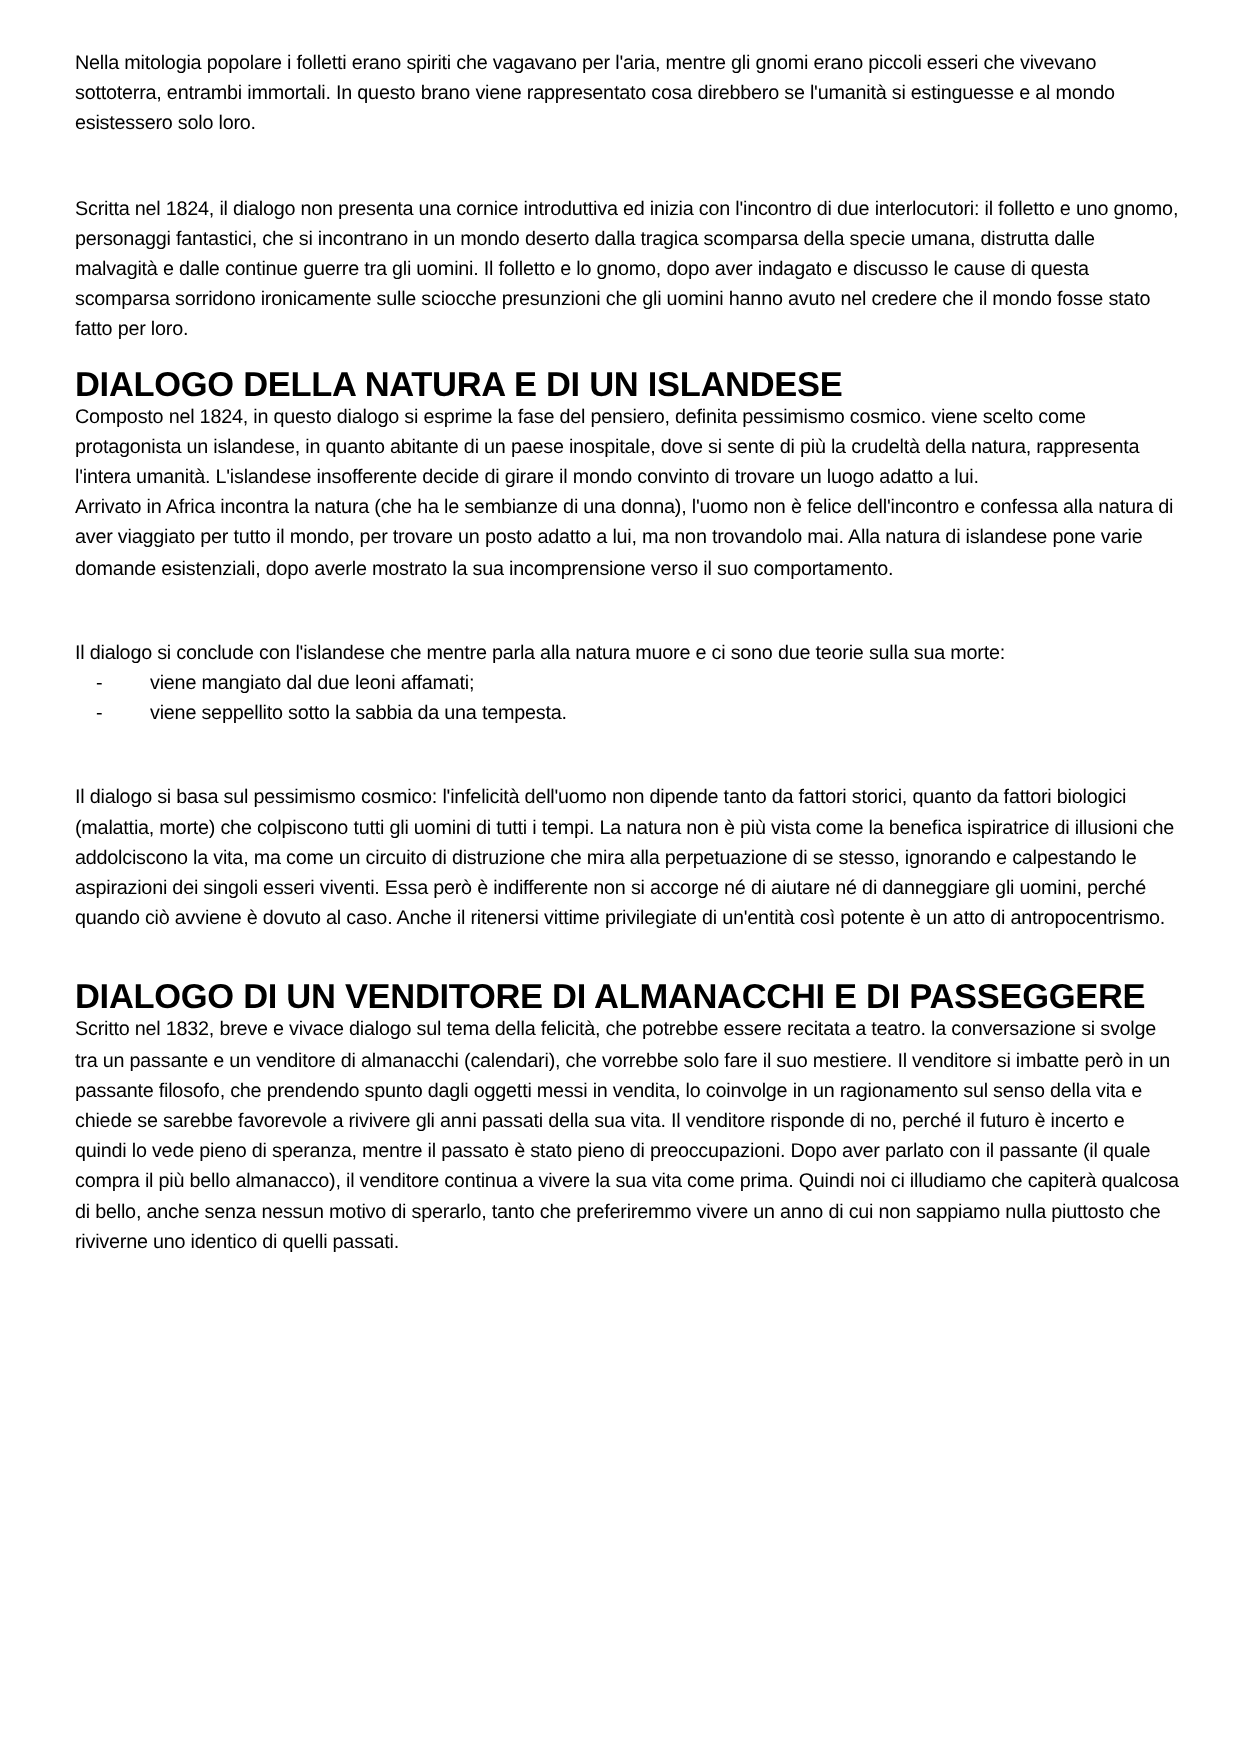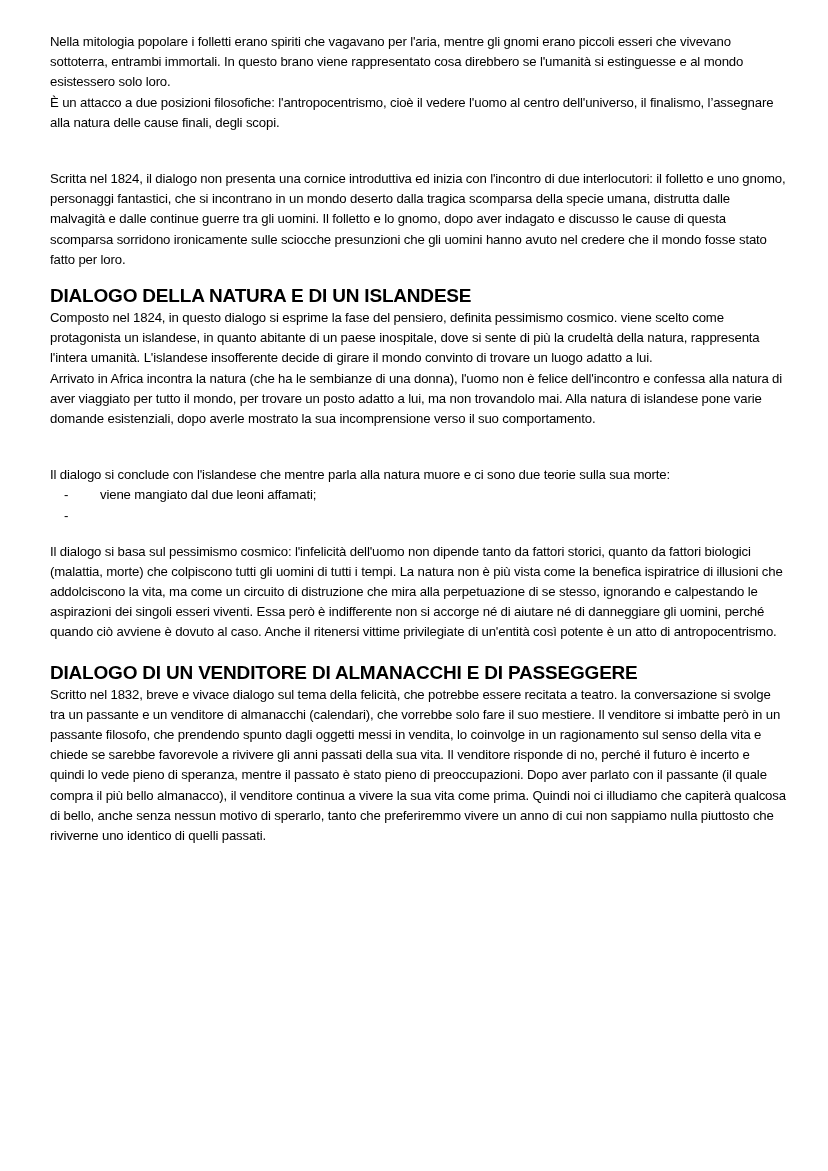"È un attacco a due" p { html: <p>È un attacco a due posizioni filosofiche: l'antropocentrismo, cioè il vedere l'uomo al centro dell'universo, il finalismo, l’assegnare alla natura delle cause finali, degli scopi.</p> -> none }
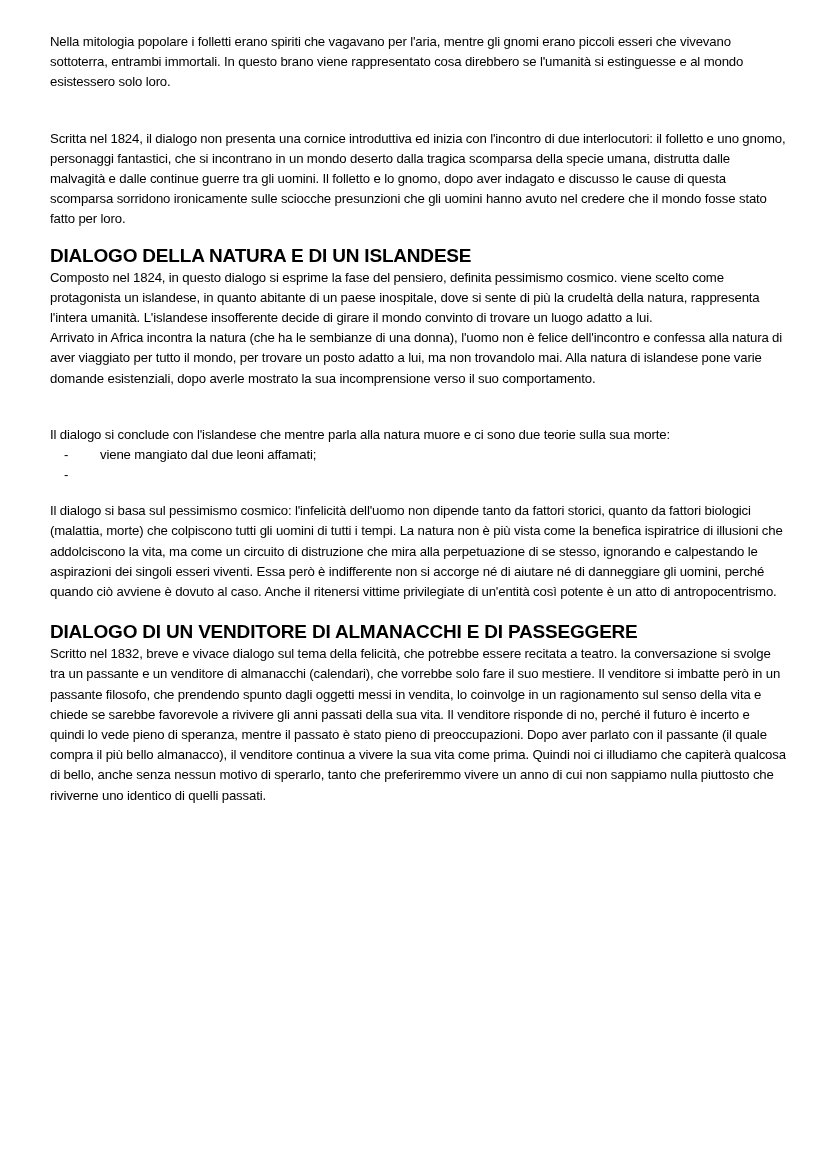"DIALOGO DELLA NATURA E DI" h2 { font-size: 19px -> 23px }
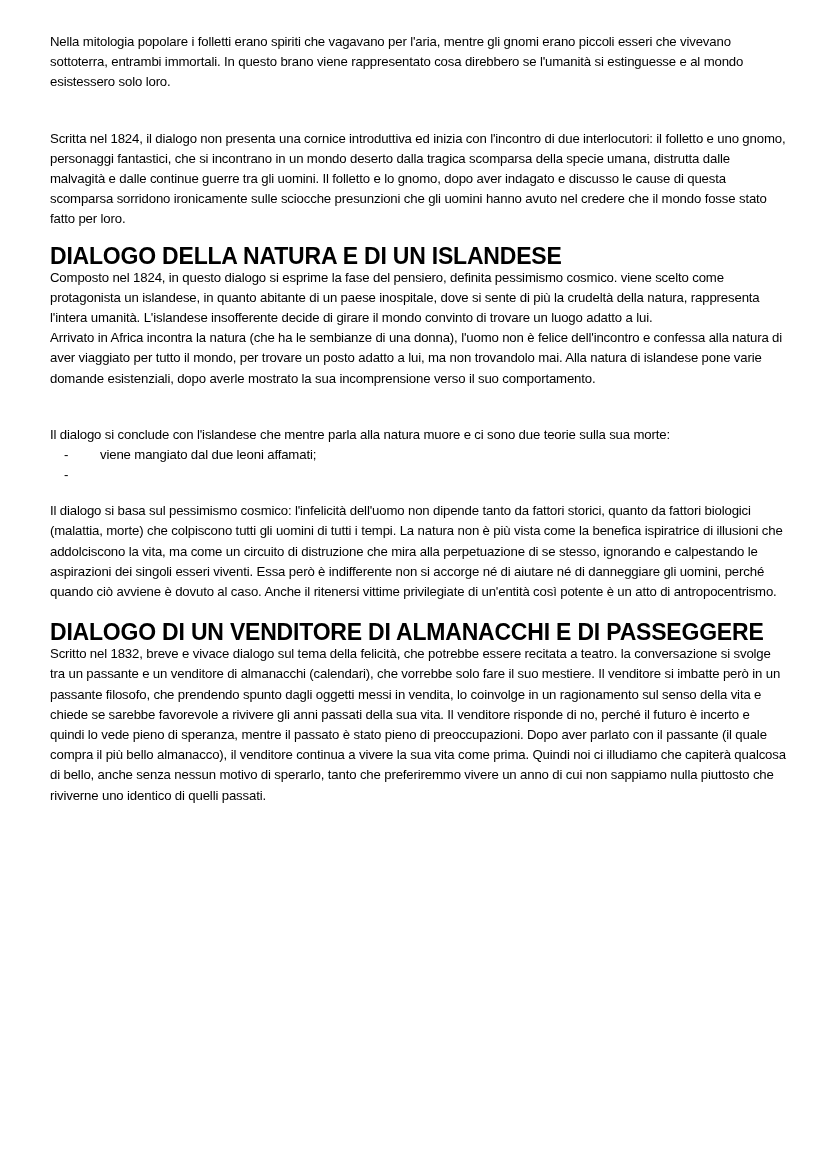"viene seppellito sotto la sabbia" span { html: none -> <span>viene seppellito sotto la sabbia da una tempesta.</span> }
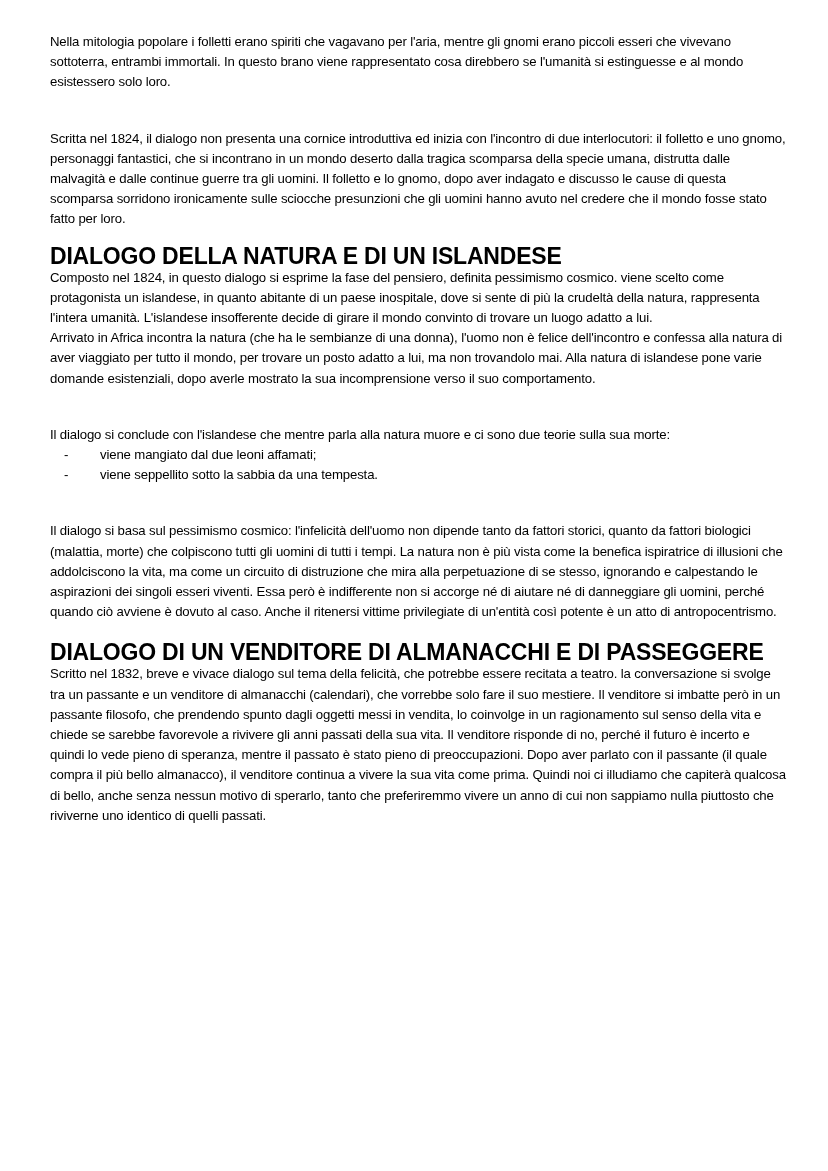"DIALOGO DI UN VENDITORE DI" .section + .section { margin-top: 18px -> 30px }
